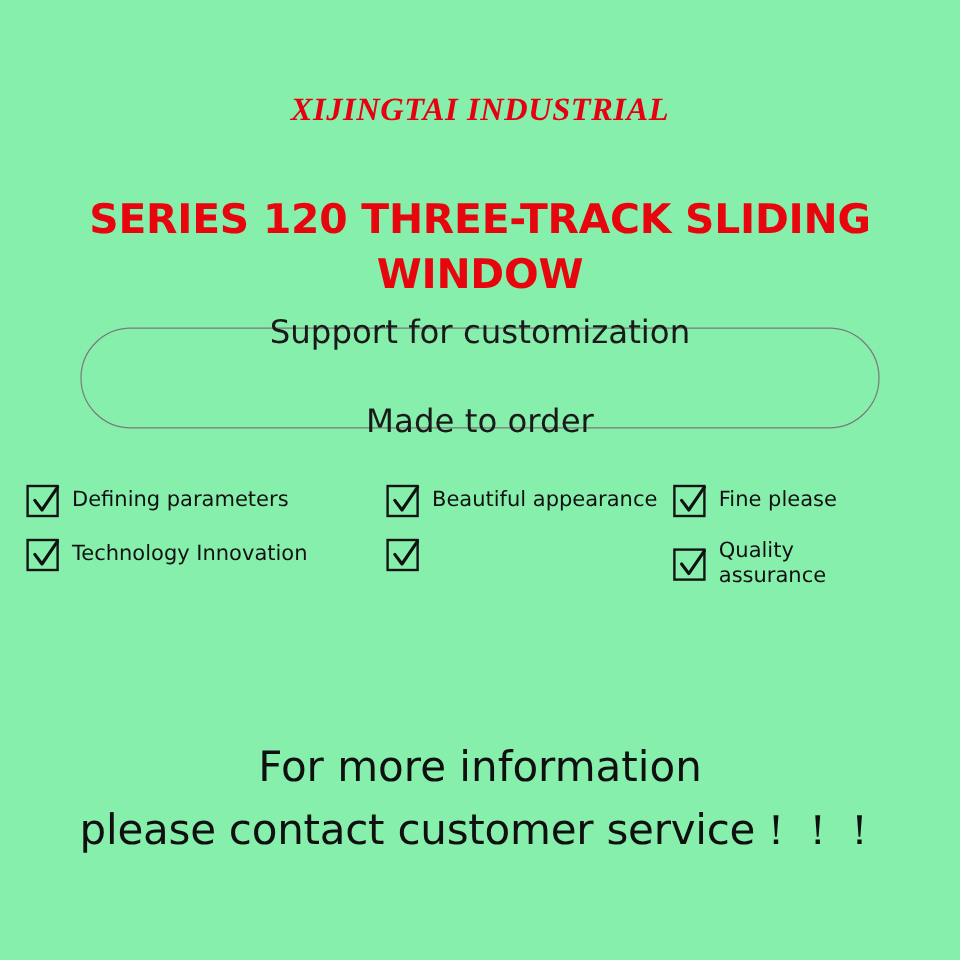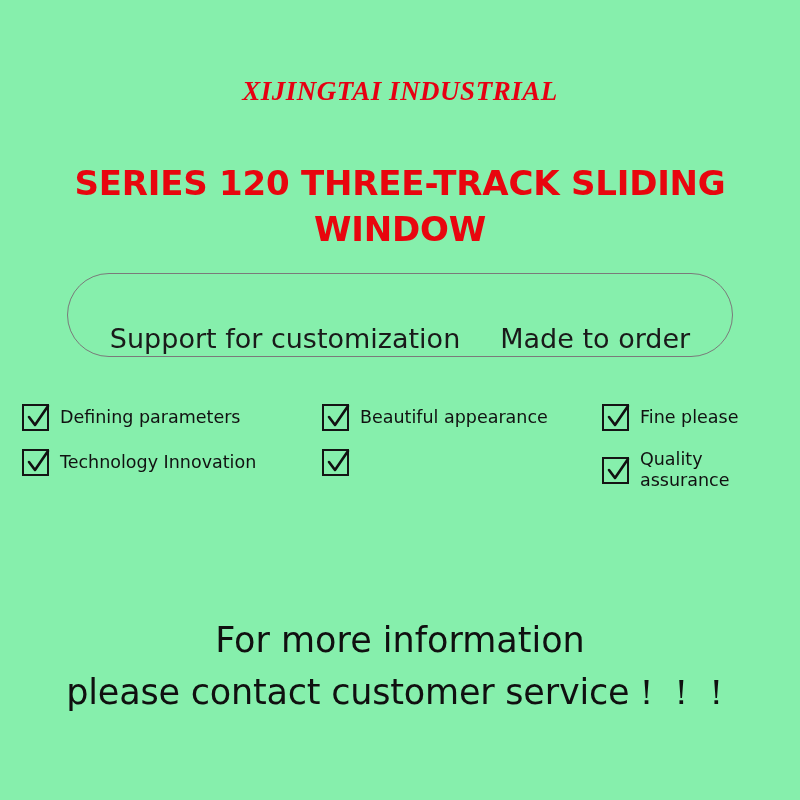"Support for customization" .pill { align-items: flex-end -> center; flex-direction: row -> column }
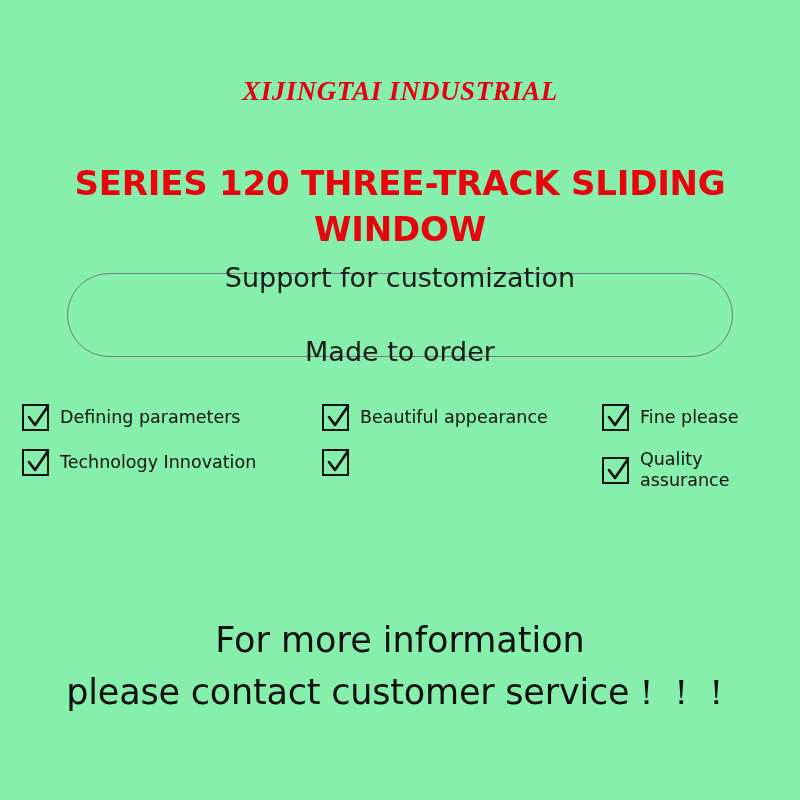"Beautiful appearance" .feature.col2 { width: 280px -> 239px }
